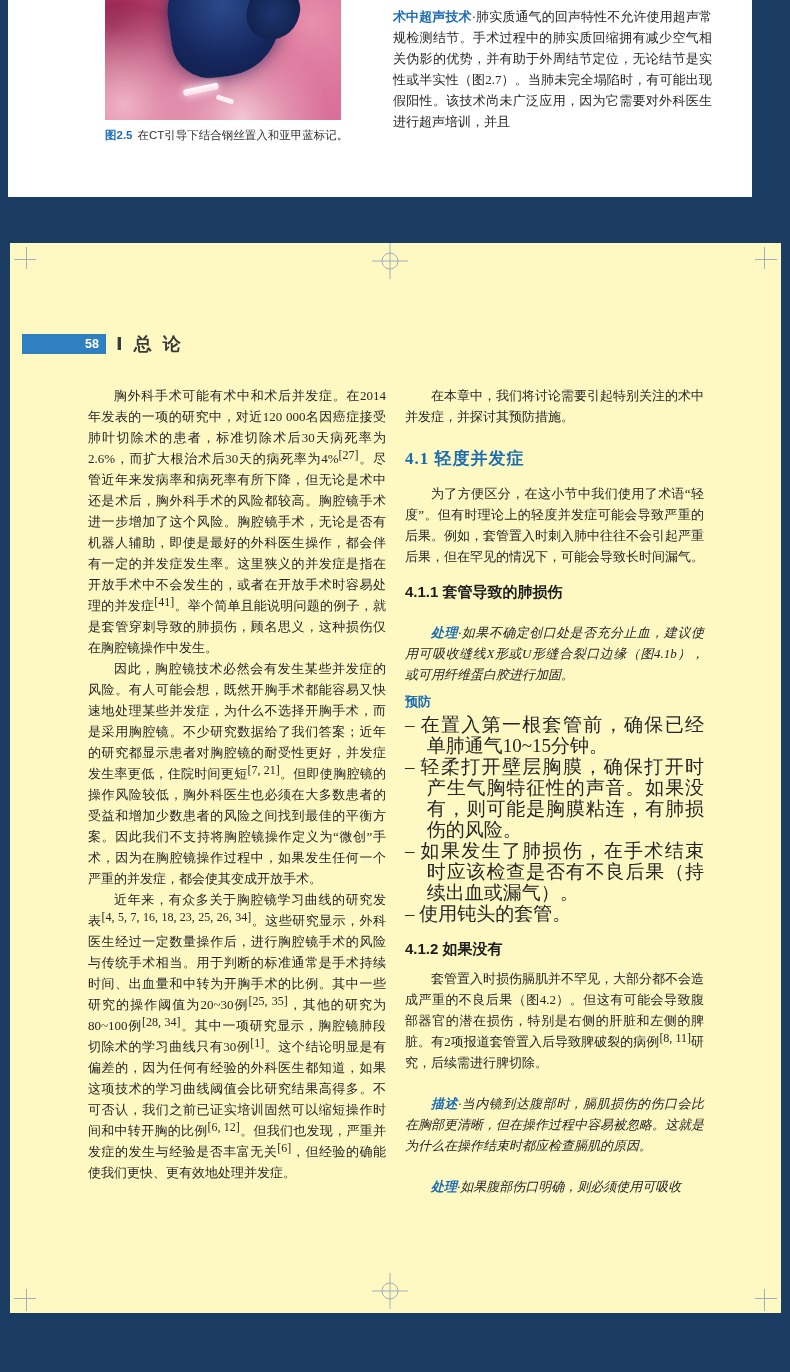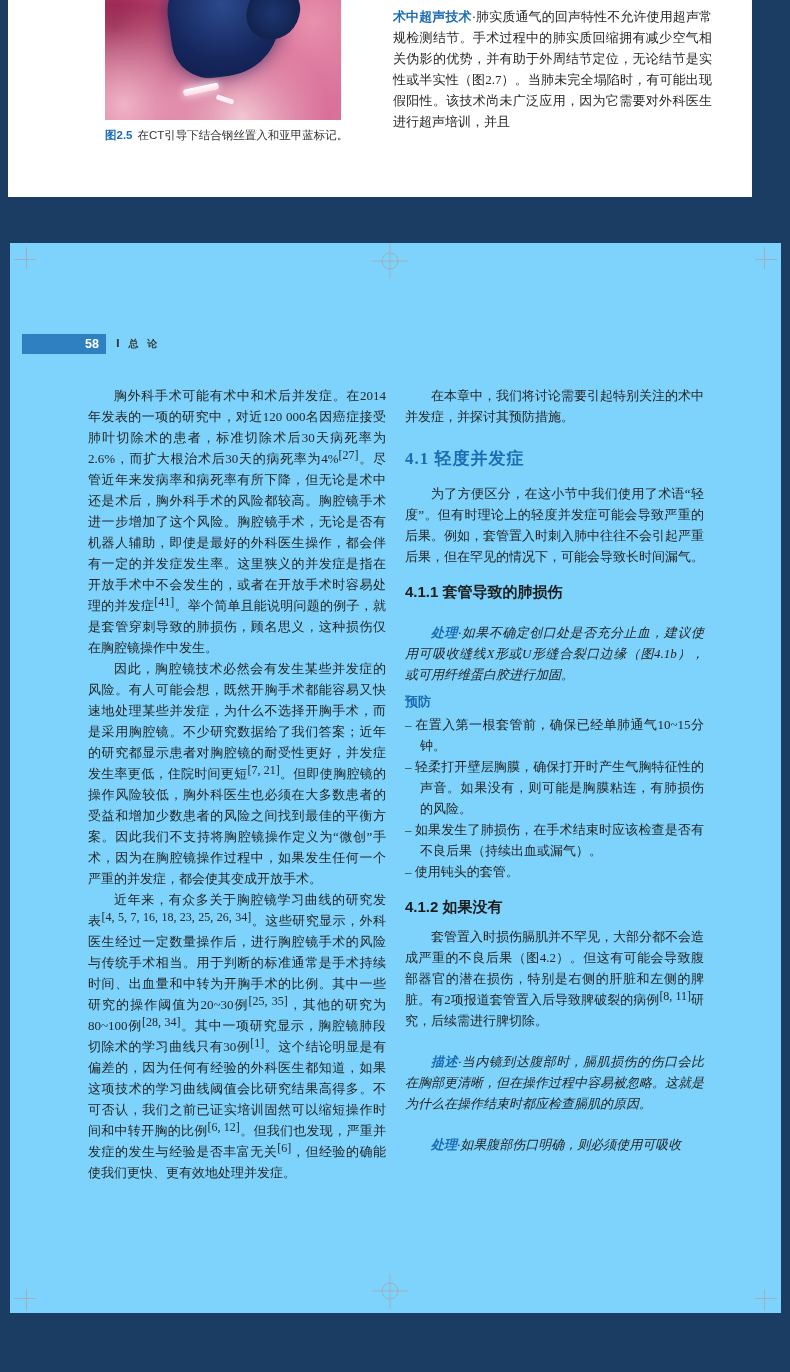"58" .page-main { background: #7dd3fc -> #fef9c3 }
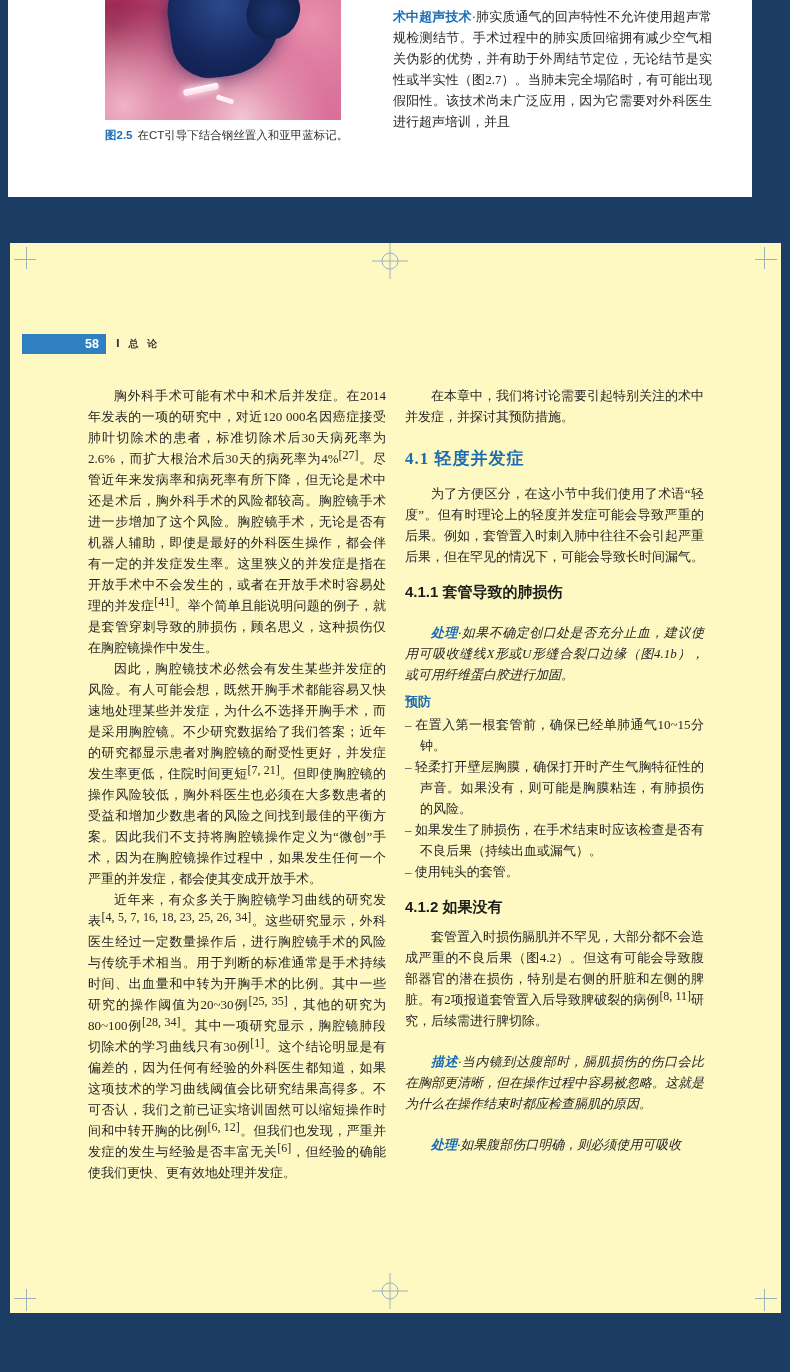"Ⅰ 总 论" .section-title { font-size: 10px -> 18px }
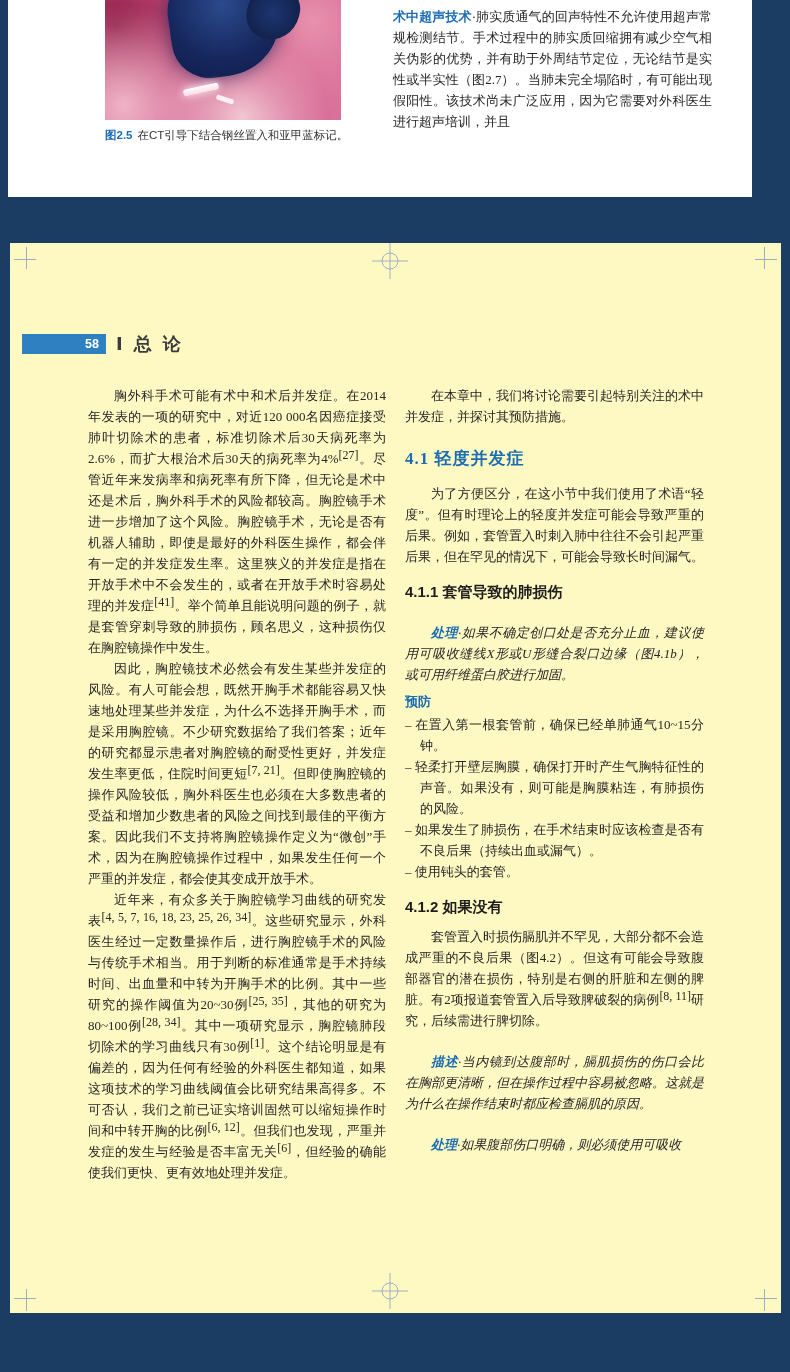"– 在置入第一根套管前，确保已经单肺通气10~15分钟。" .prev-list li { font-size: 13px -> 19px }
